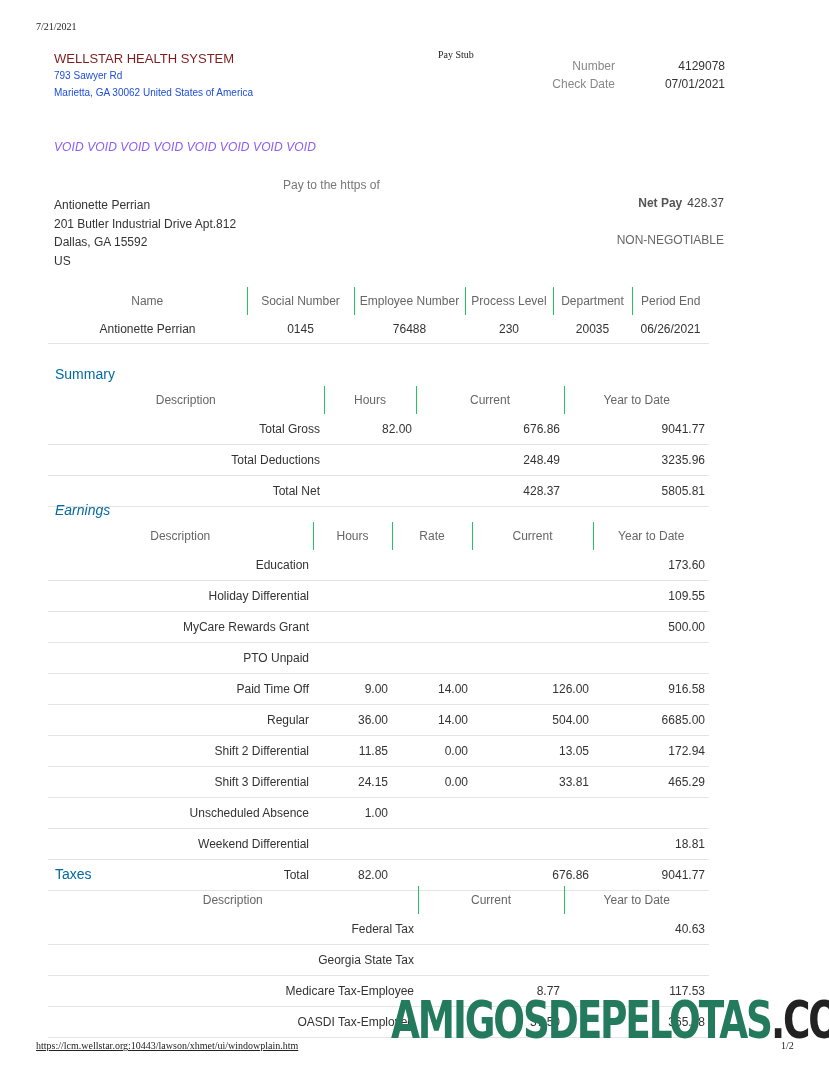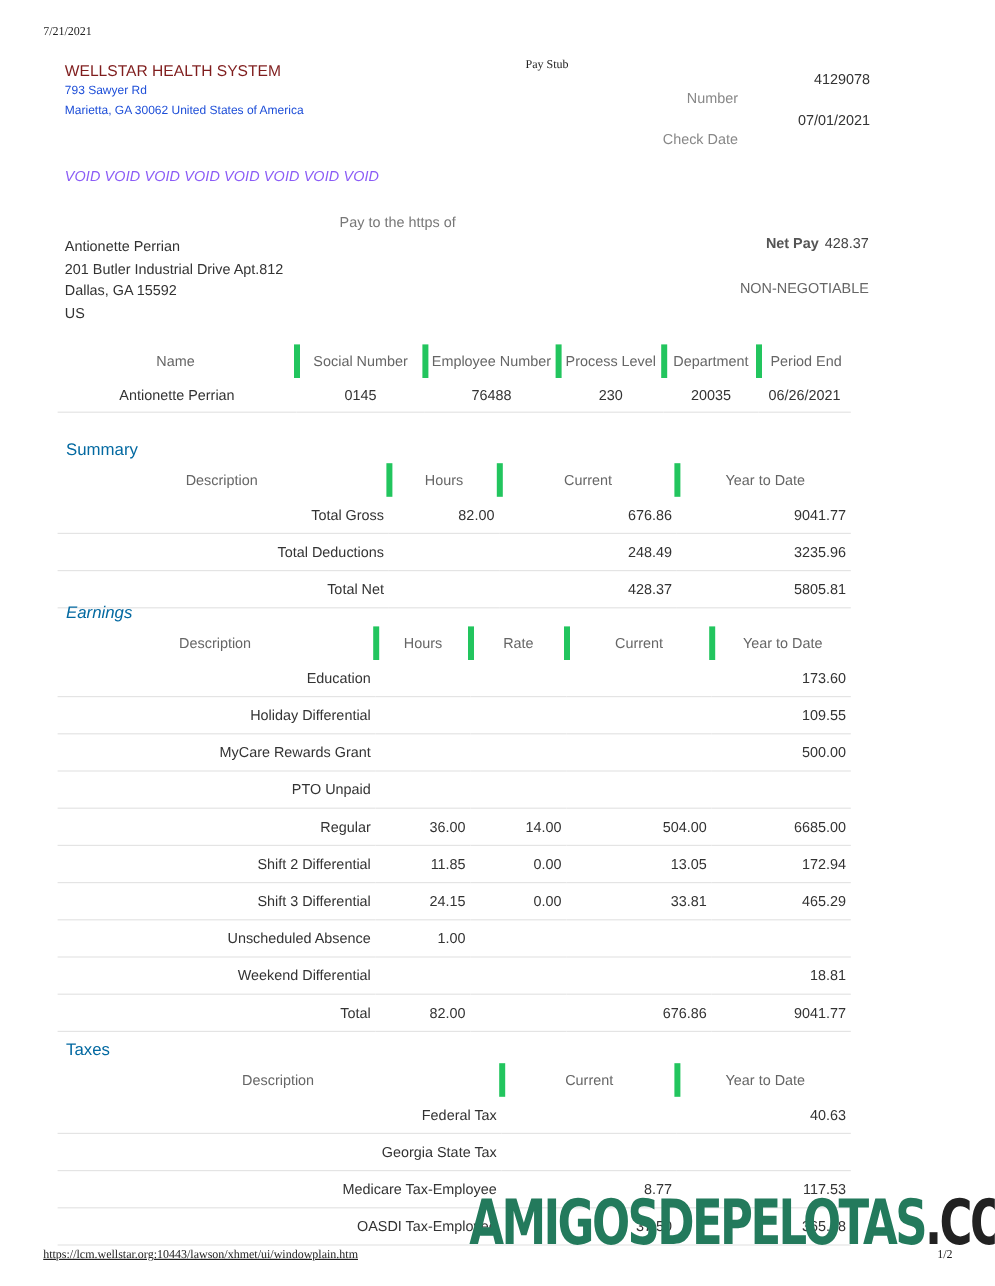"Number" .checkinfo .lbl { margin-top: 16px -> none }
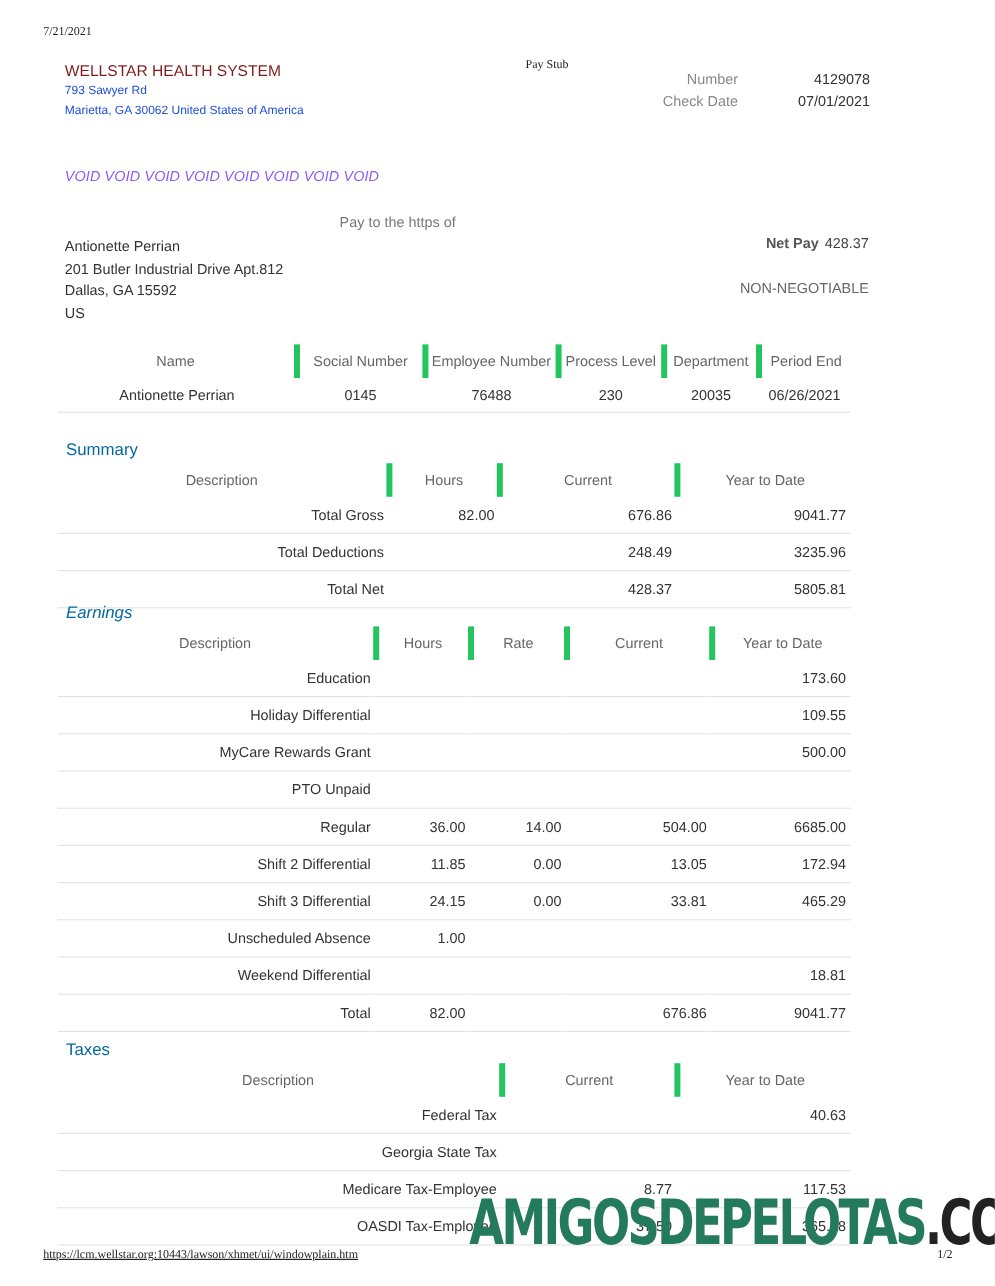"Social Number" th { border-left: 5px solid #22c55e -> 1px solid #22c55e }
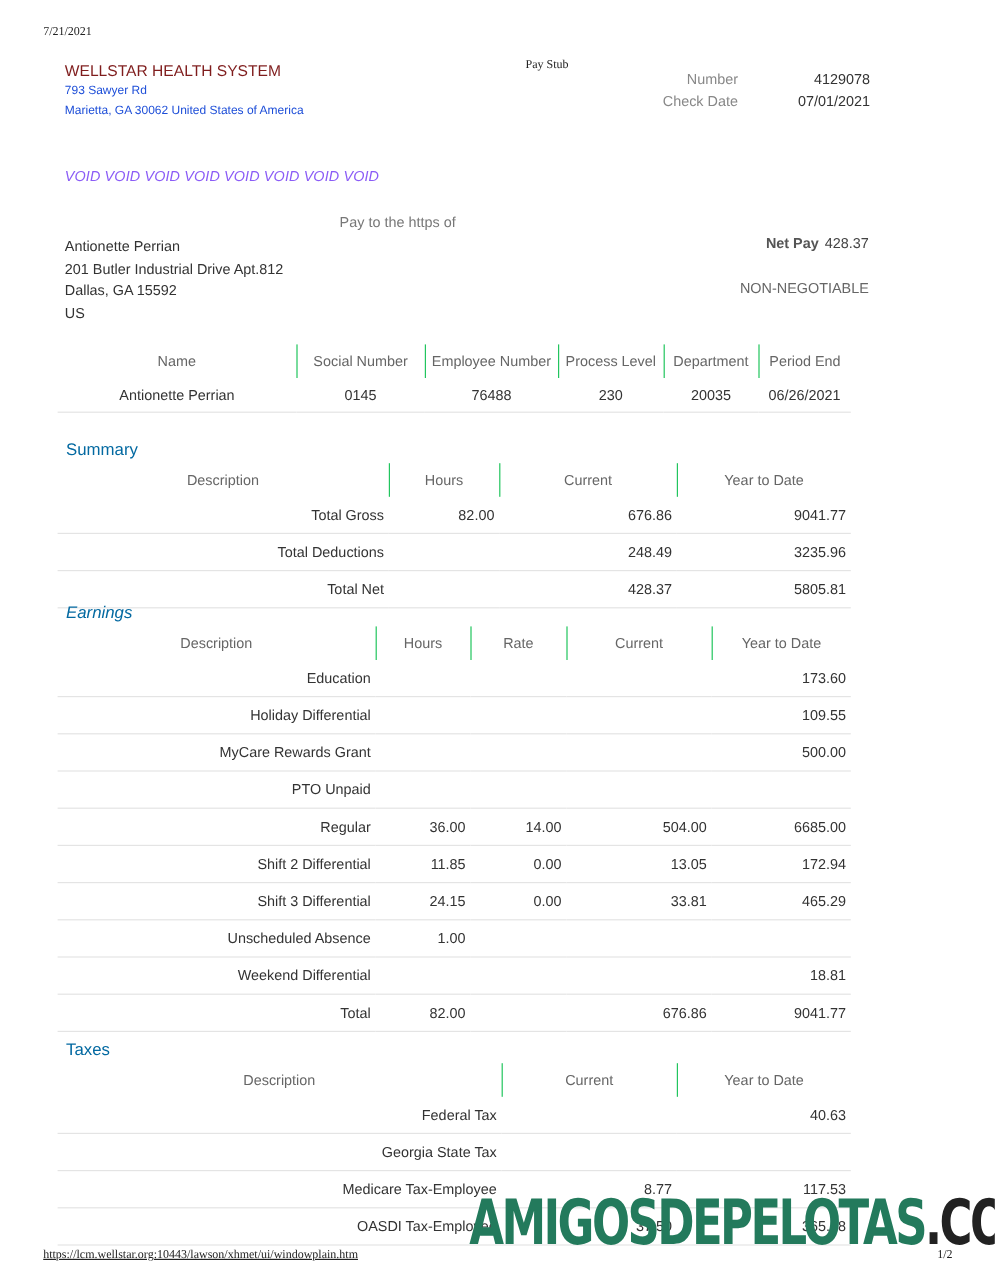"Paid Time Off" tr { html: none -> <tr> <td>Paid Time Off</td> <td>9.00</td> <td>14.00</td> <td>126.00</td> <td>916.58</td> </tr> }
